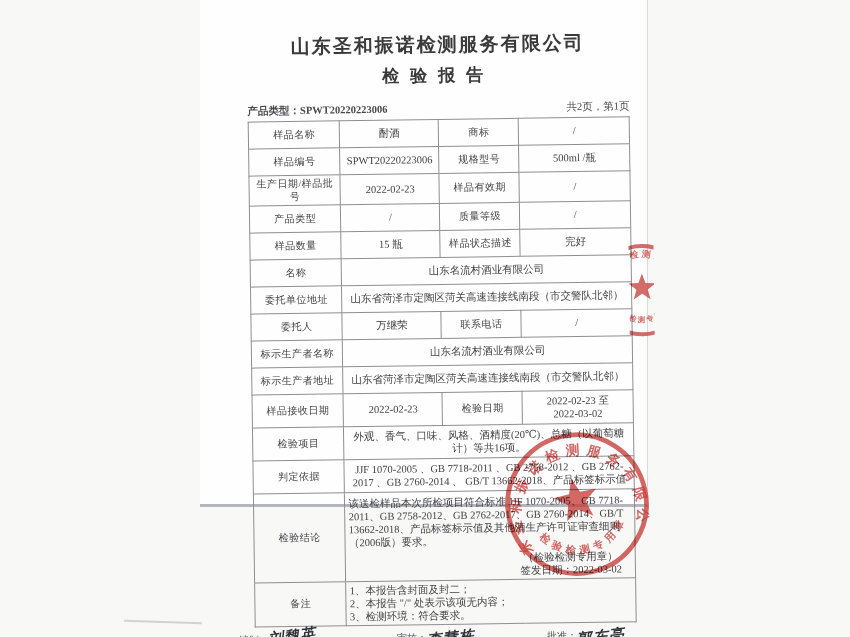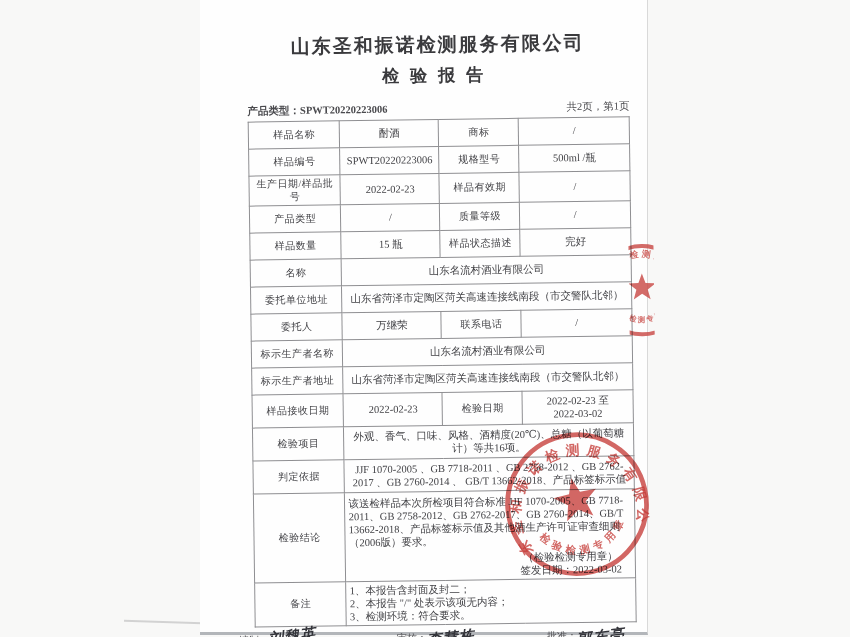"山东圣和振诺检测服务有限公司" .paper { height: 635px -> 507px }
